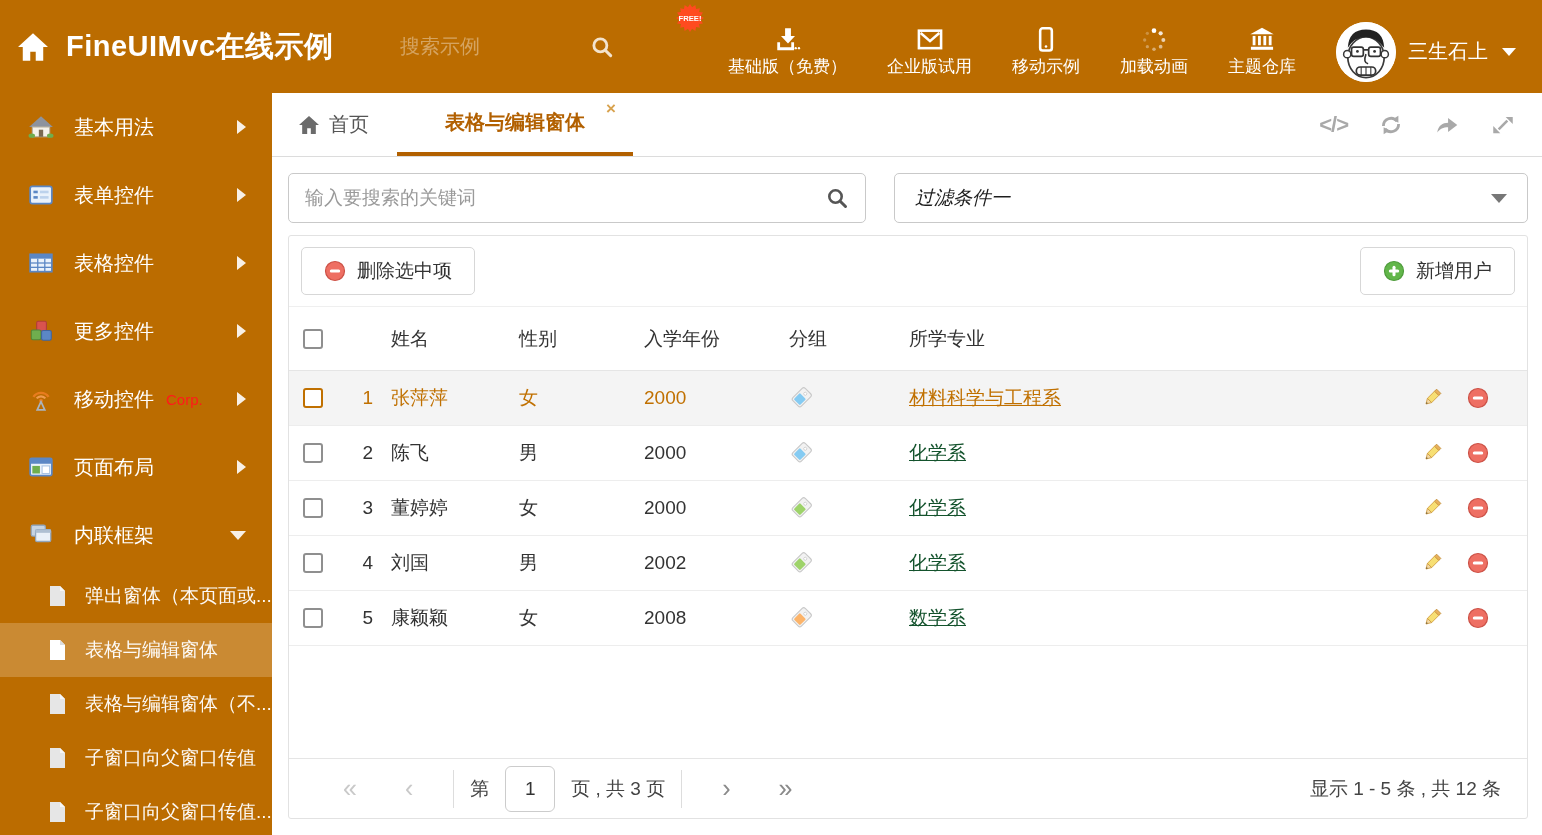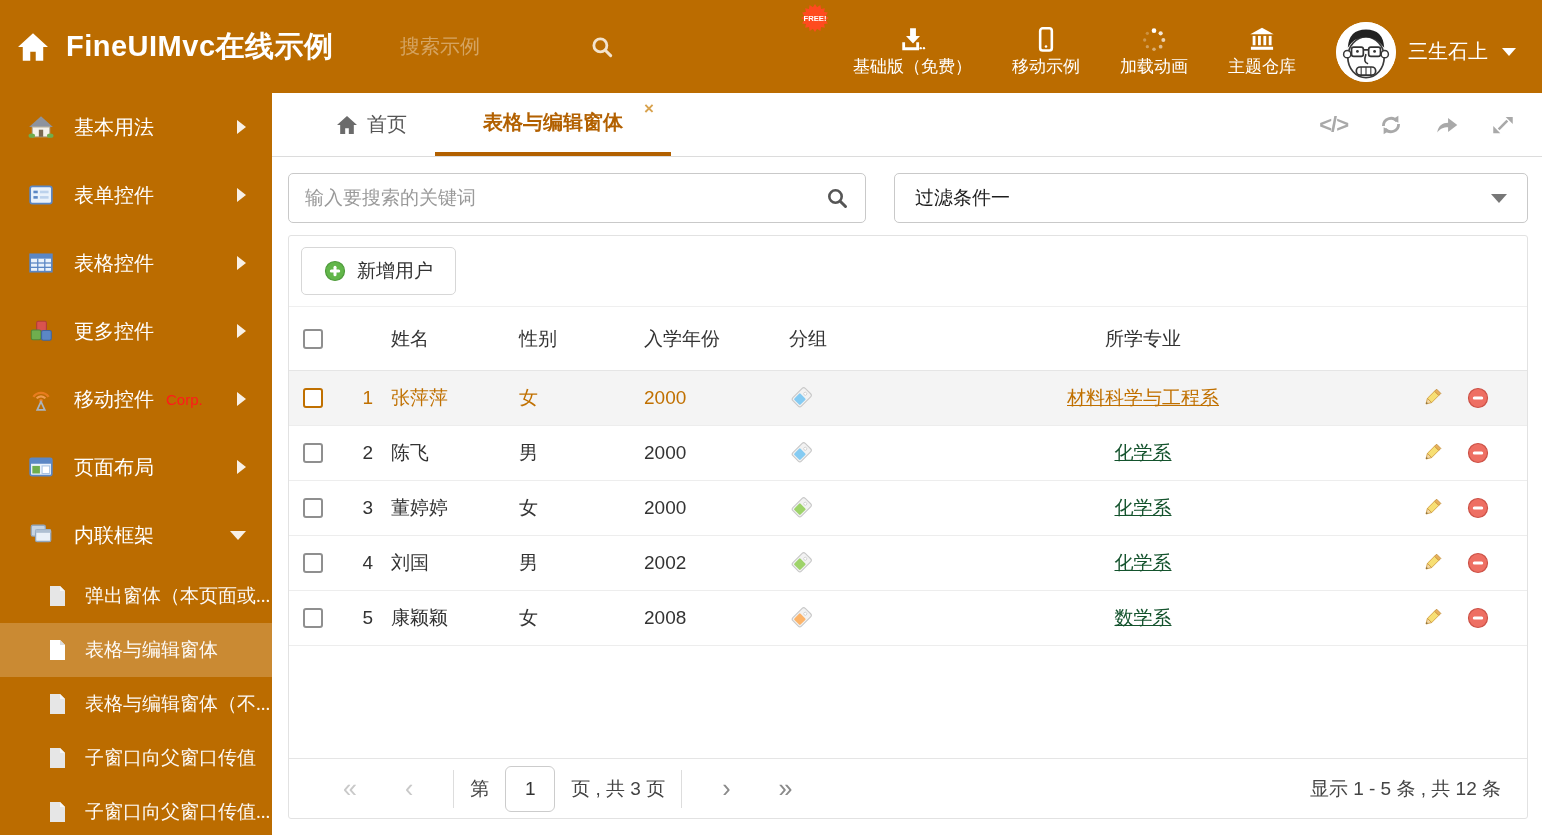"企业版试用" div.nav-item { html: none -> <div> <svg> <rect></rect> <path></path> </svg> <span>企业版试用</span> </div> }
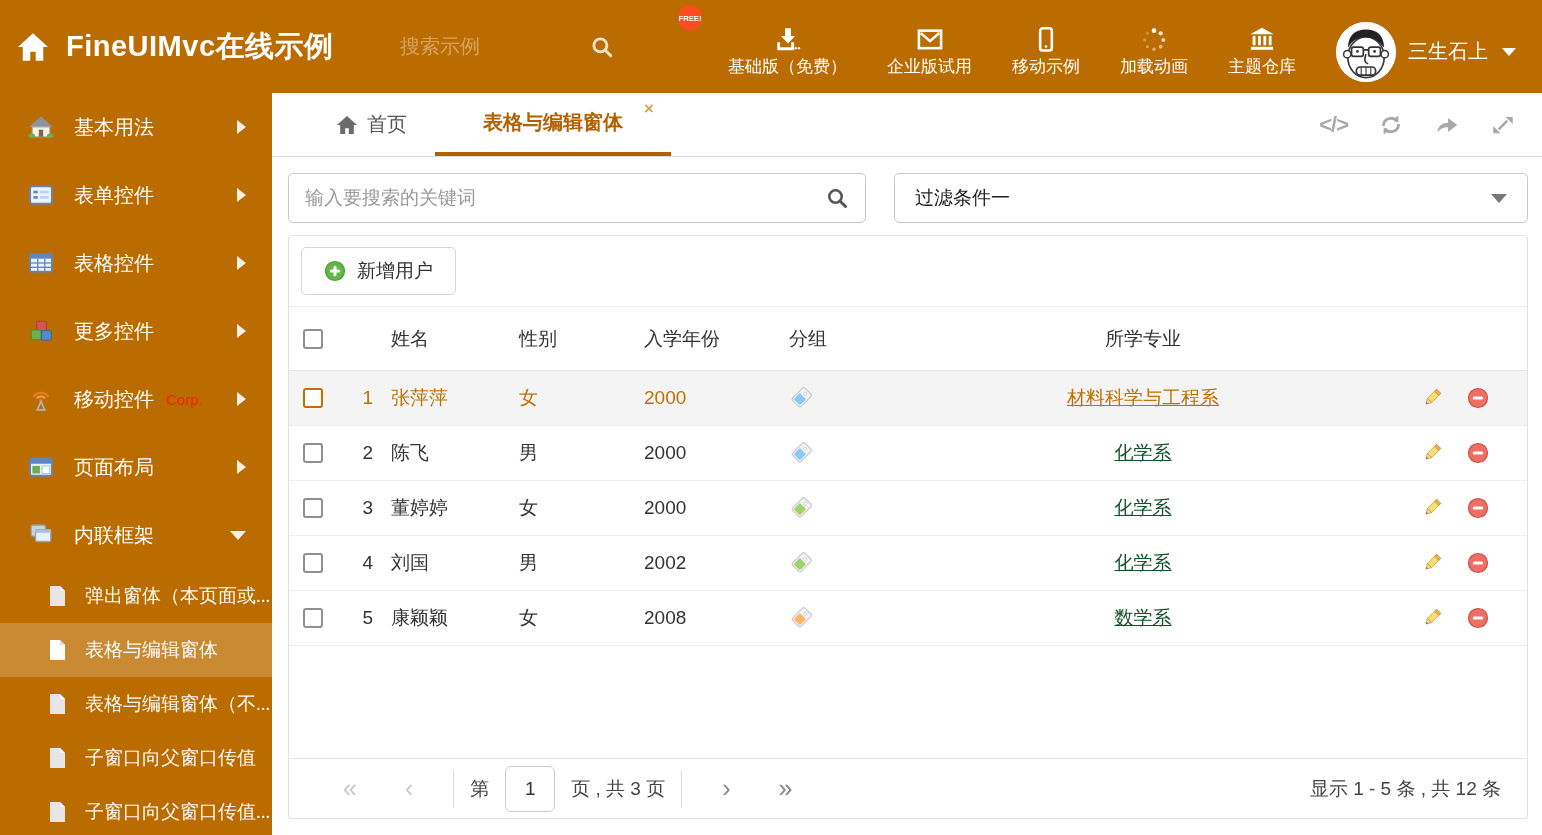"首页" .tab-home { margin-left: 38px -> none }
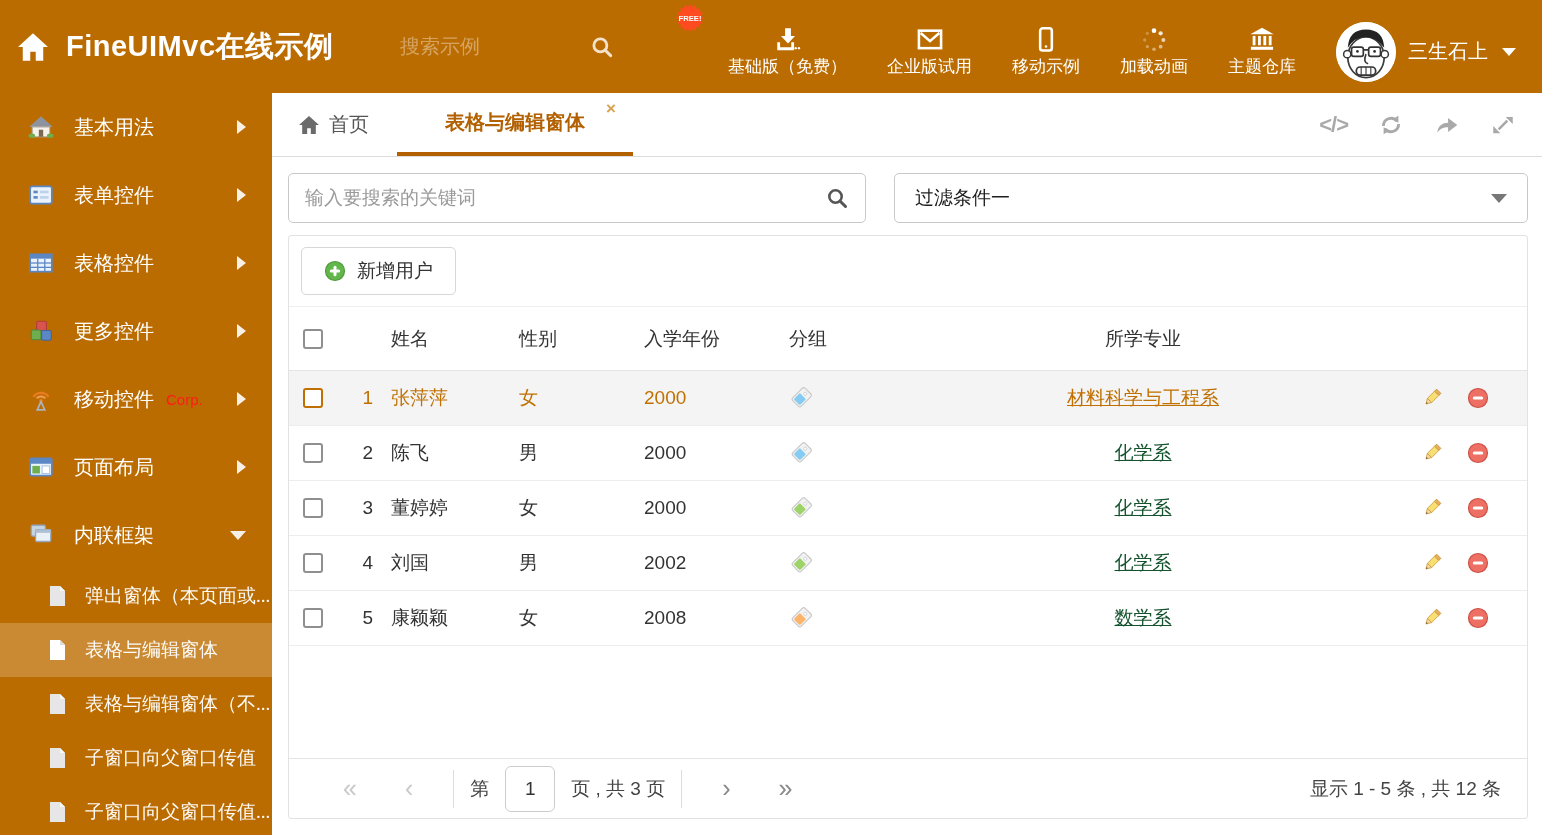"过滤条件一" .dropdown { font-style: none -> italic }
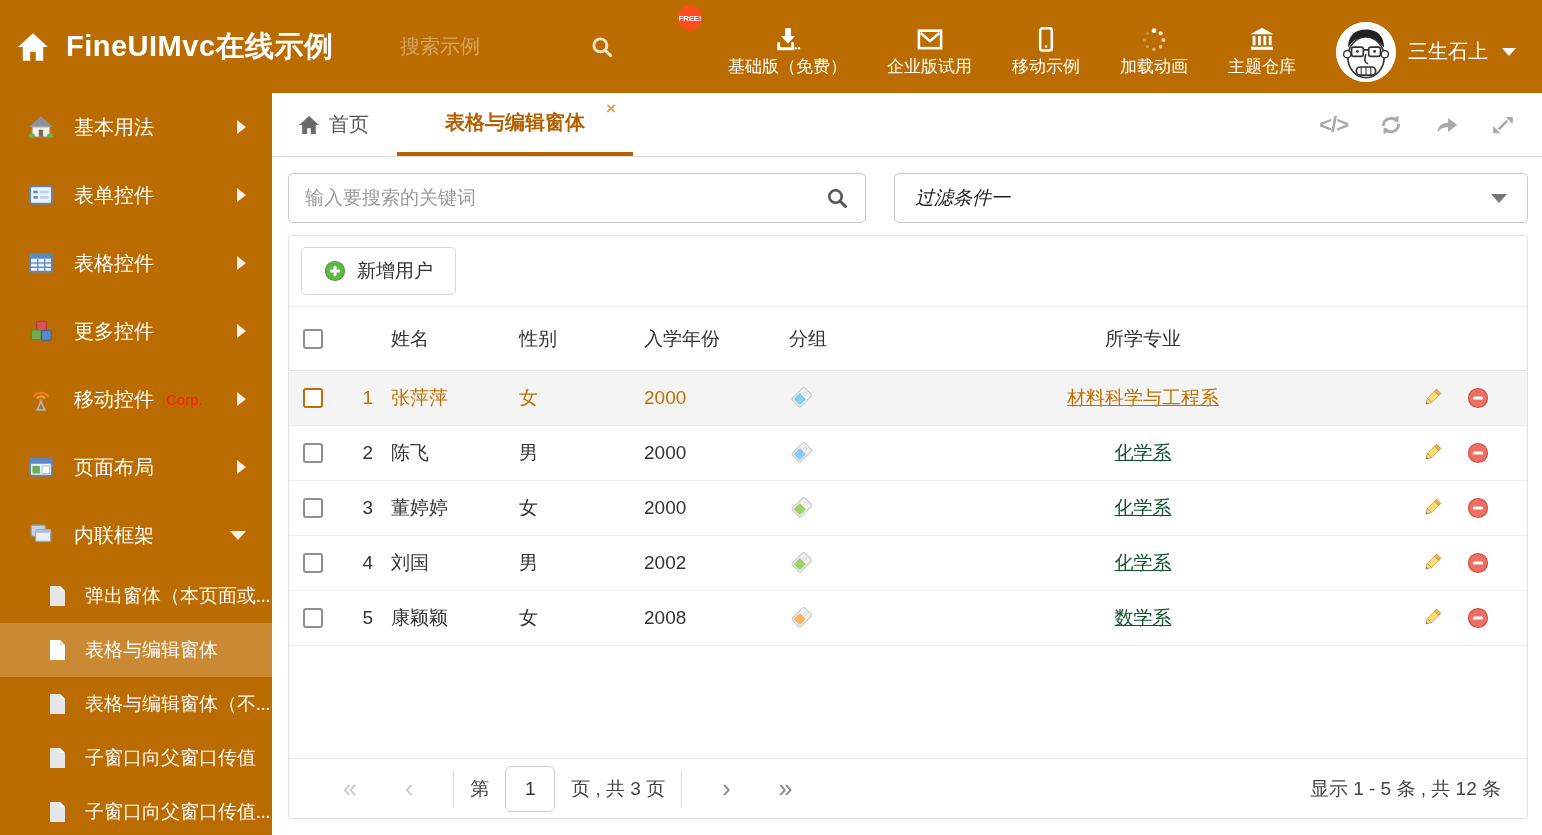"删除选中项" button.btn { html: none -> <button> <svg> <circle></circle> <rect></rect> </svg> <span>删除选中项</span> </button> }
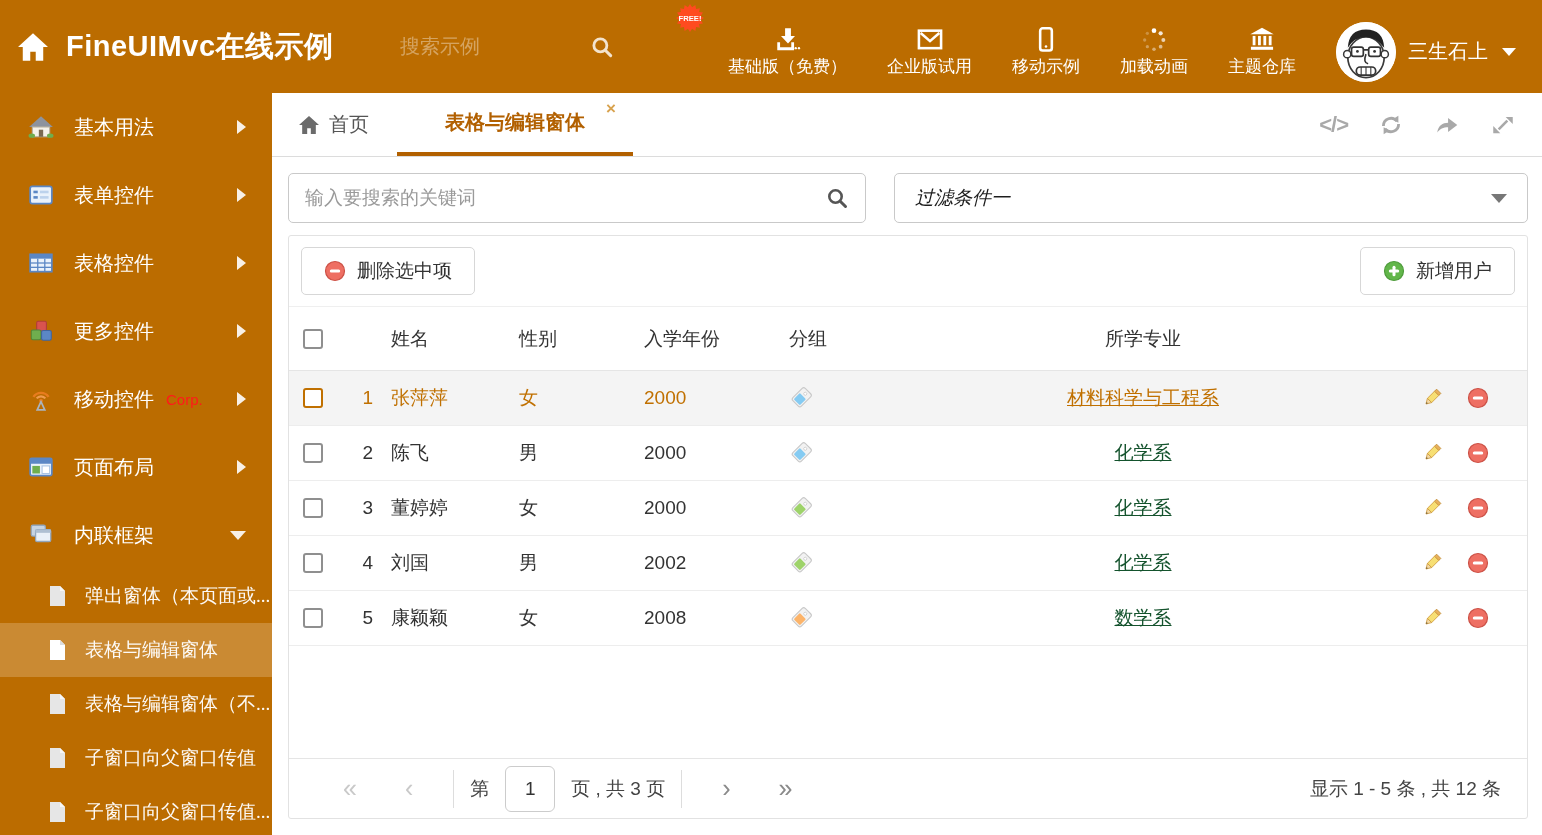"所学专业" .c-major { text-align: center -> none }
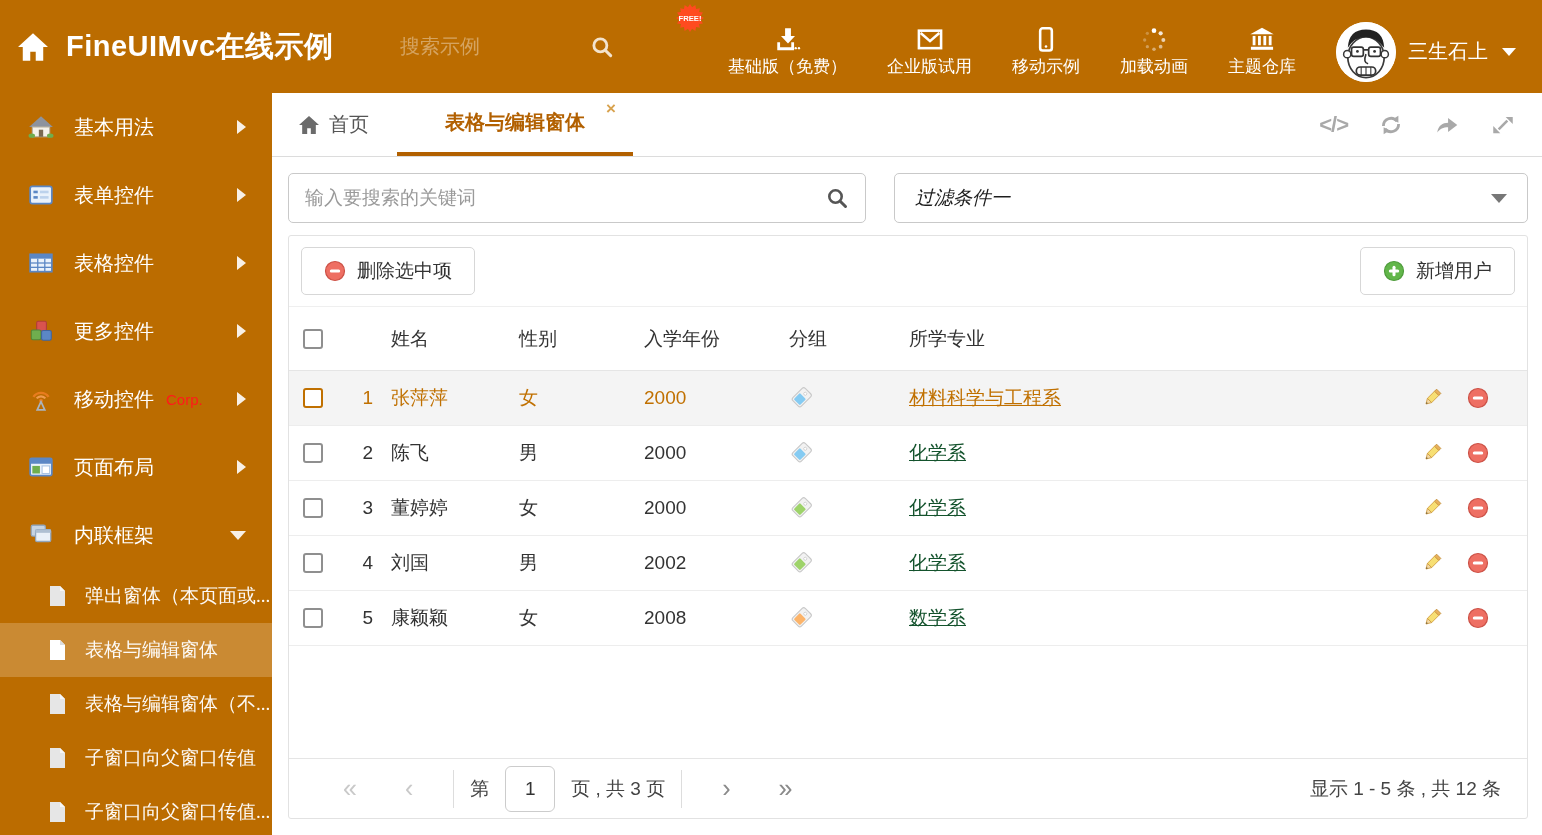"弹出窗体（本页面或..." .sub-item { font-family: Liberation Serif, serif -> none }
